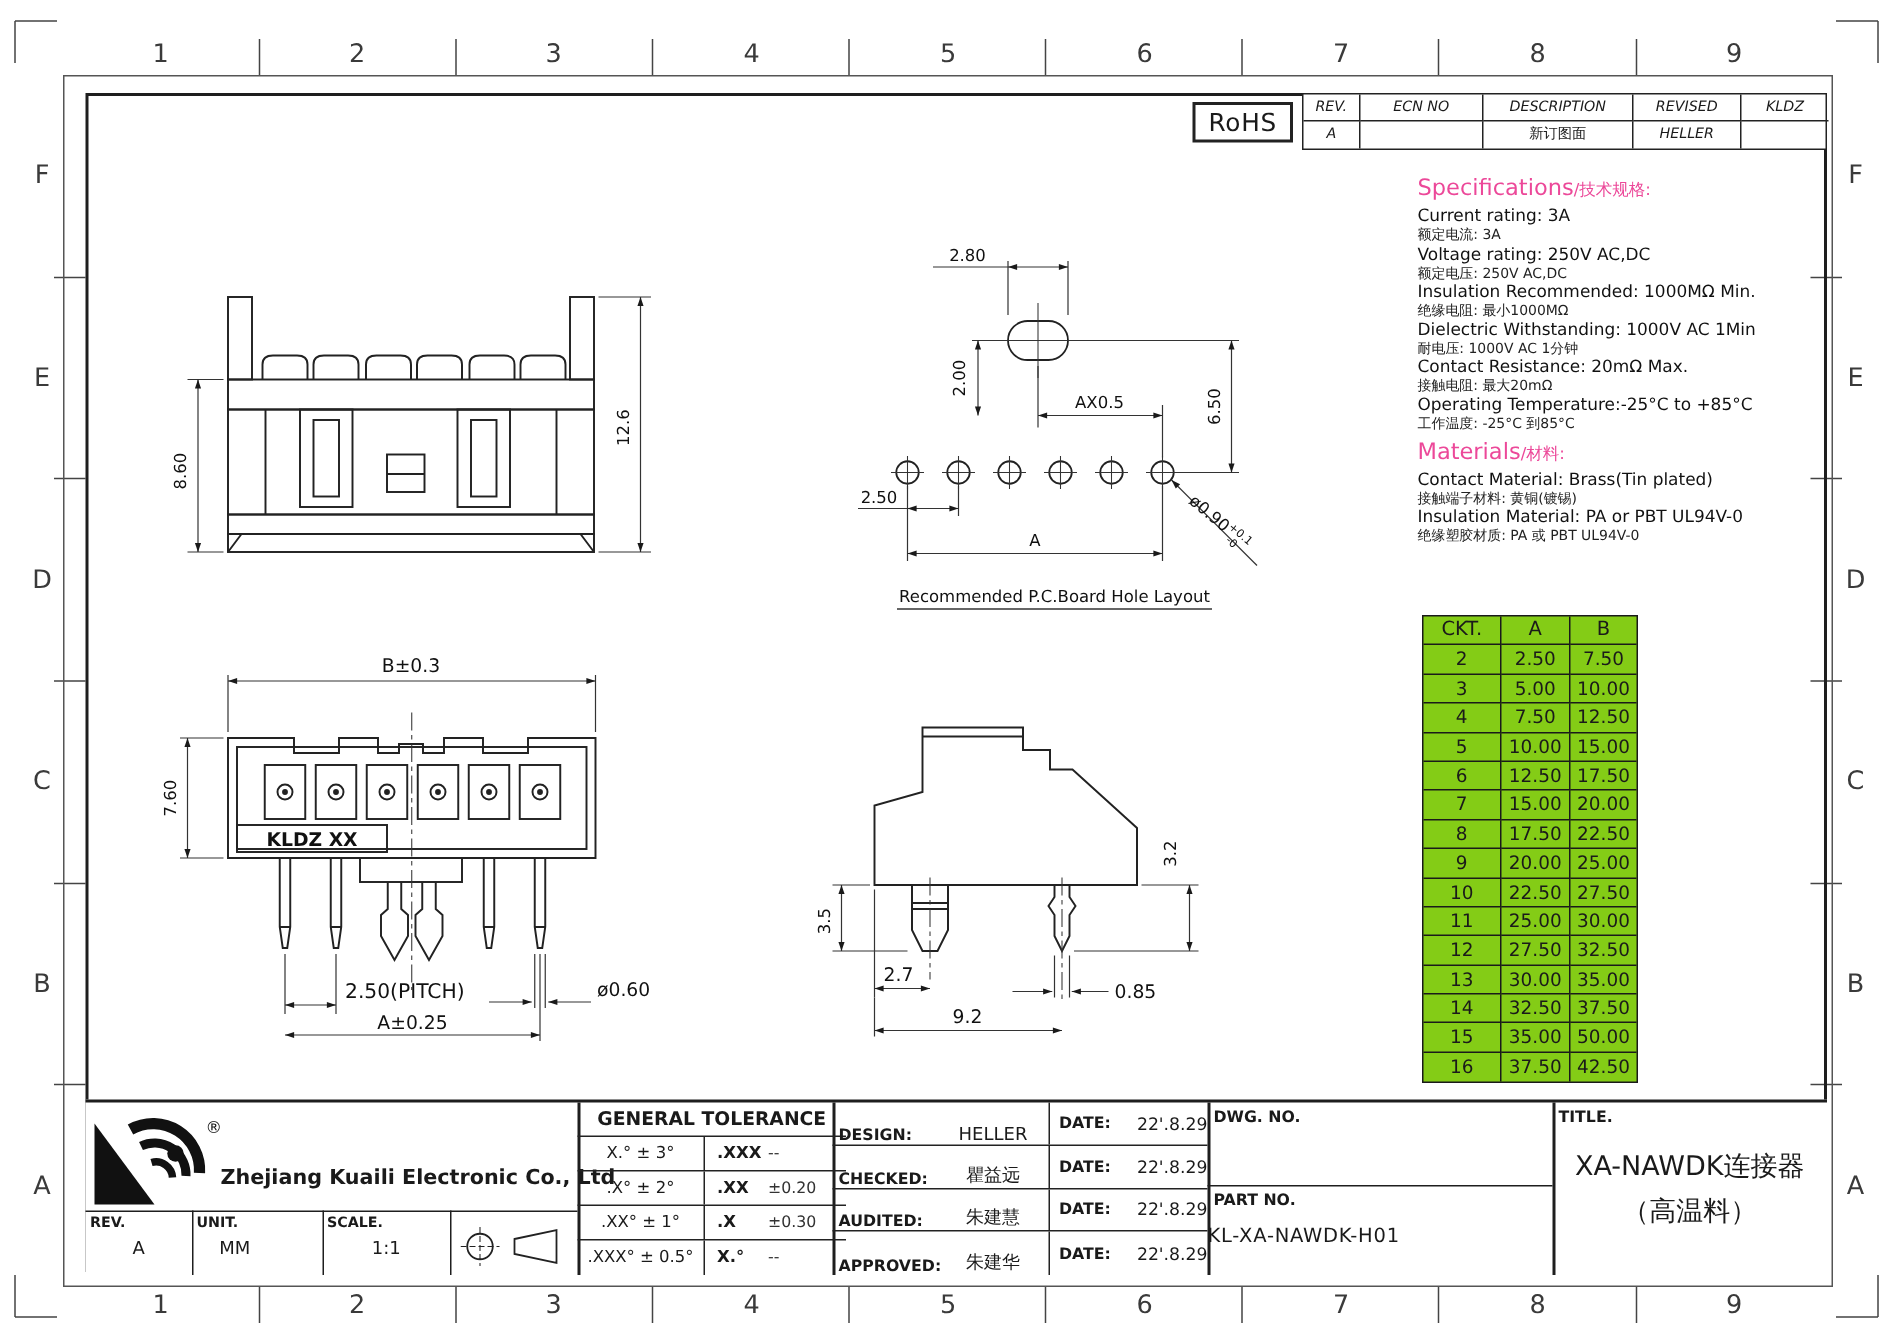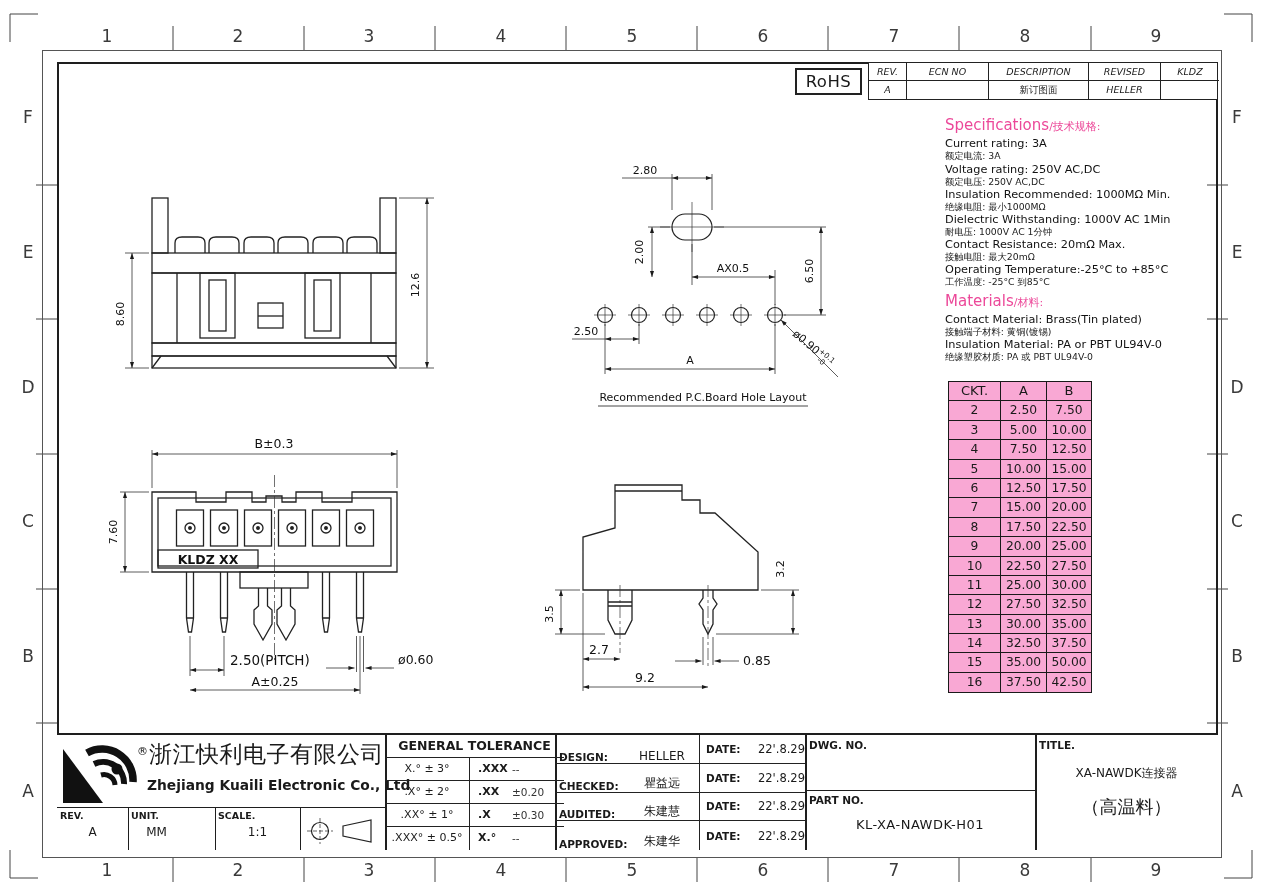"CKT." .ckt { background: #f9a8d4 -> #84cc16; top: 381px -> 410px }
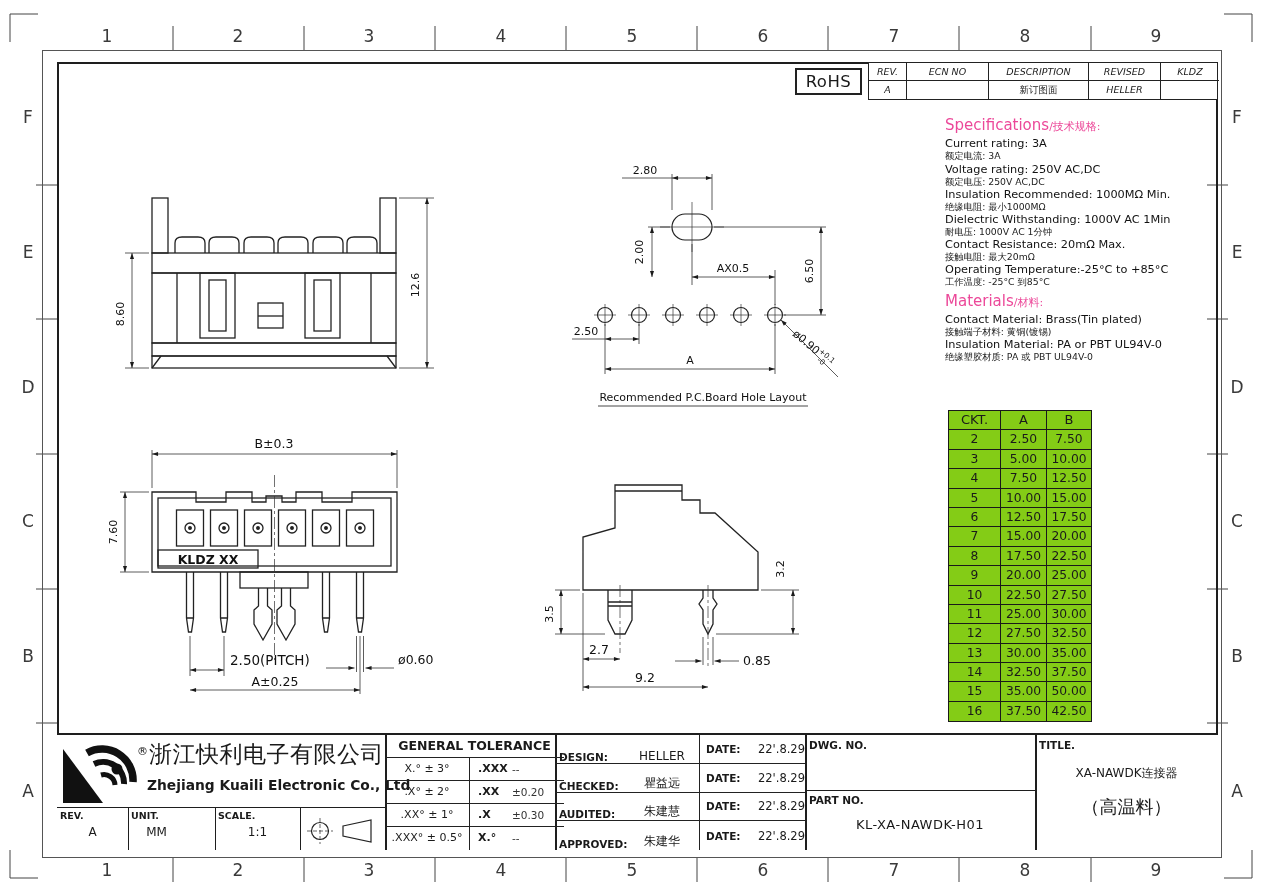"浙江快利电子有限公司" div.cn-name { html: <div>浙江快利电子有限公司</div> -> none }
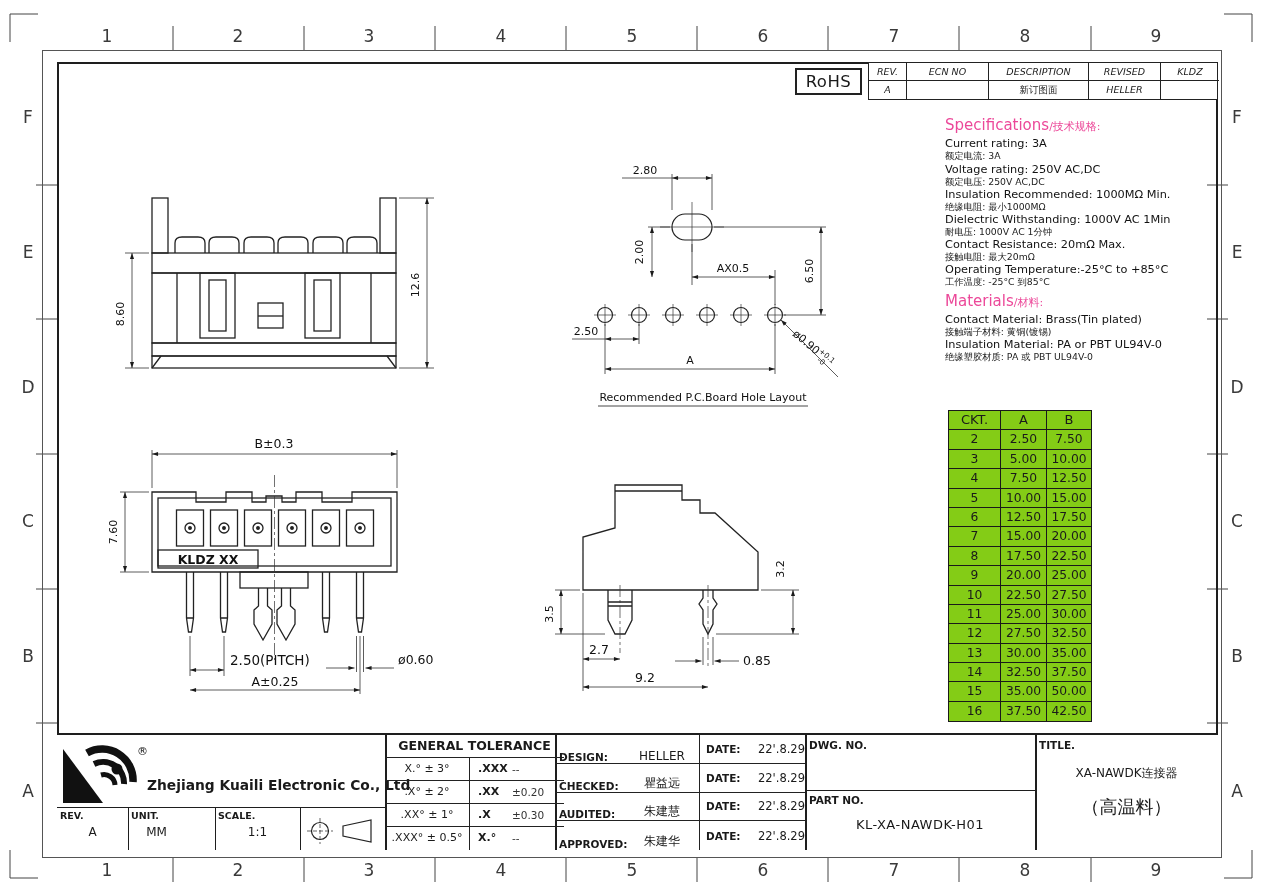"XA-NAWDK连接器" .ttl1 { font-size: 12px -> 18px }
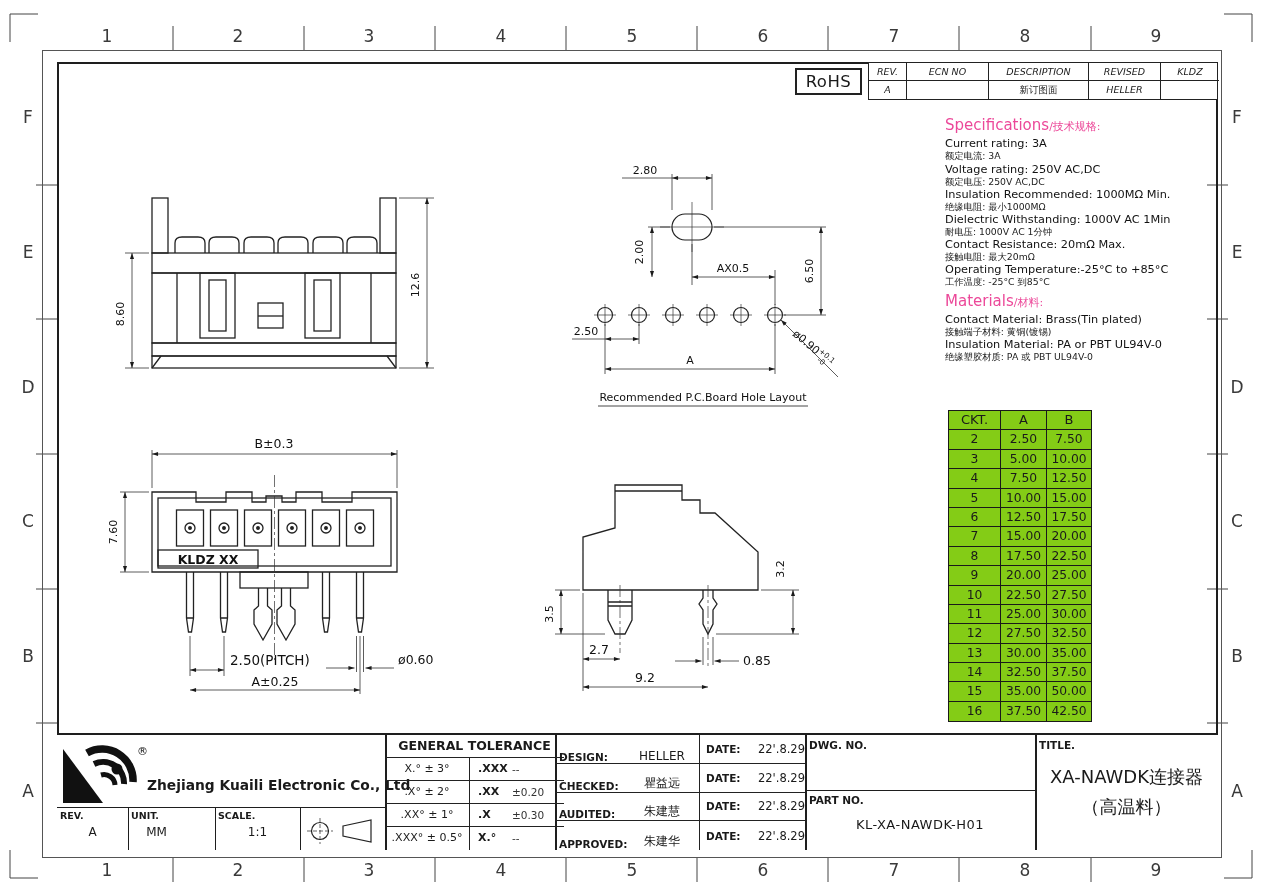"KL-XA-NAWDK-H01" .pt-val { text-align: center -> none }
